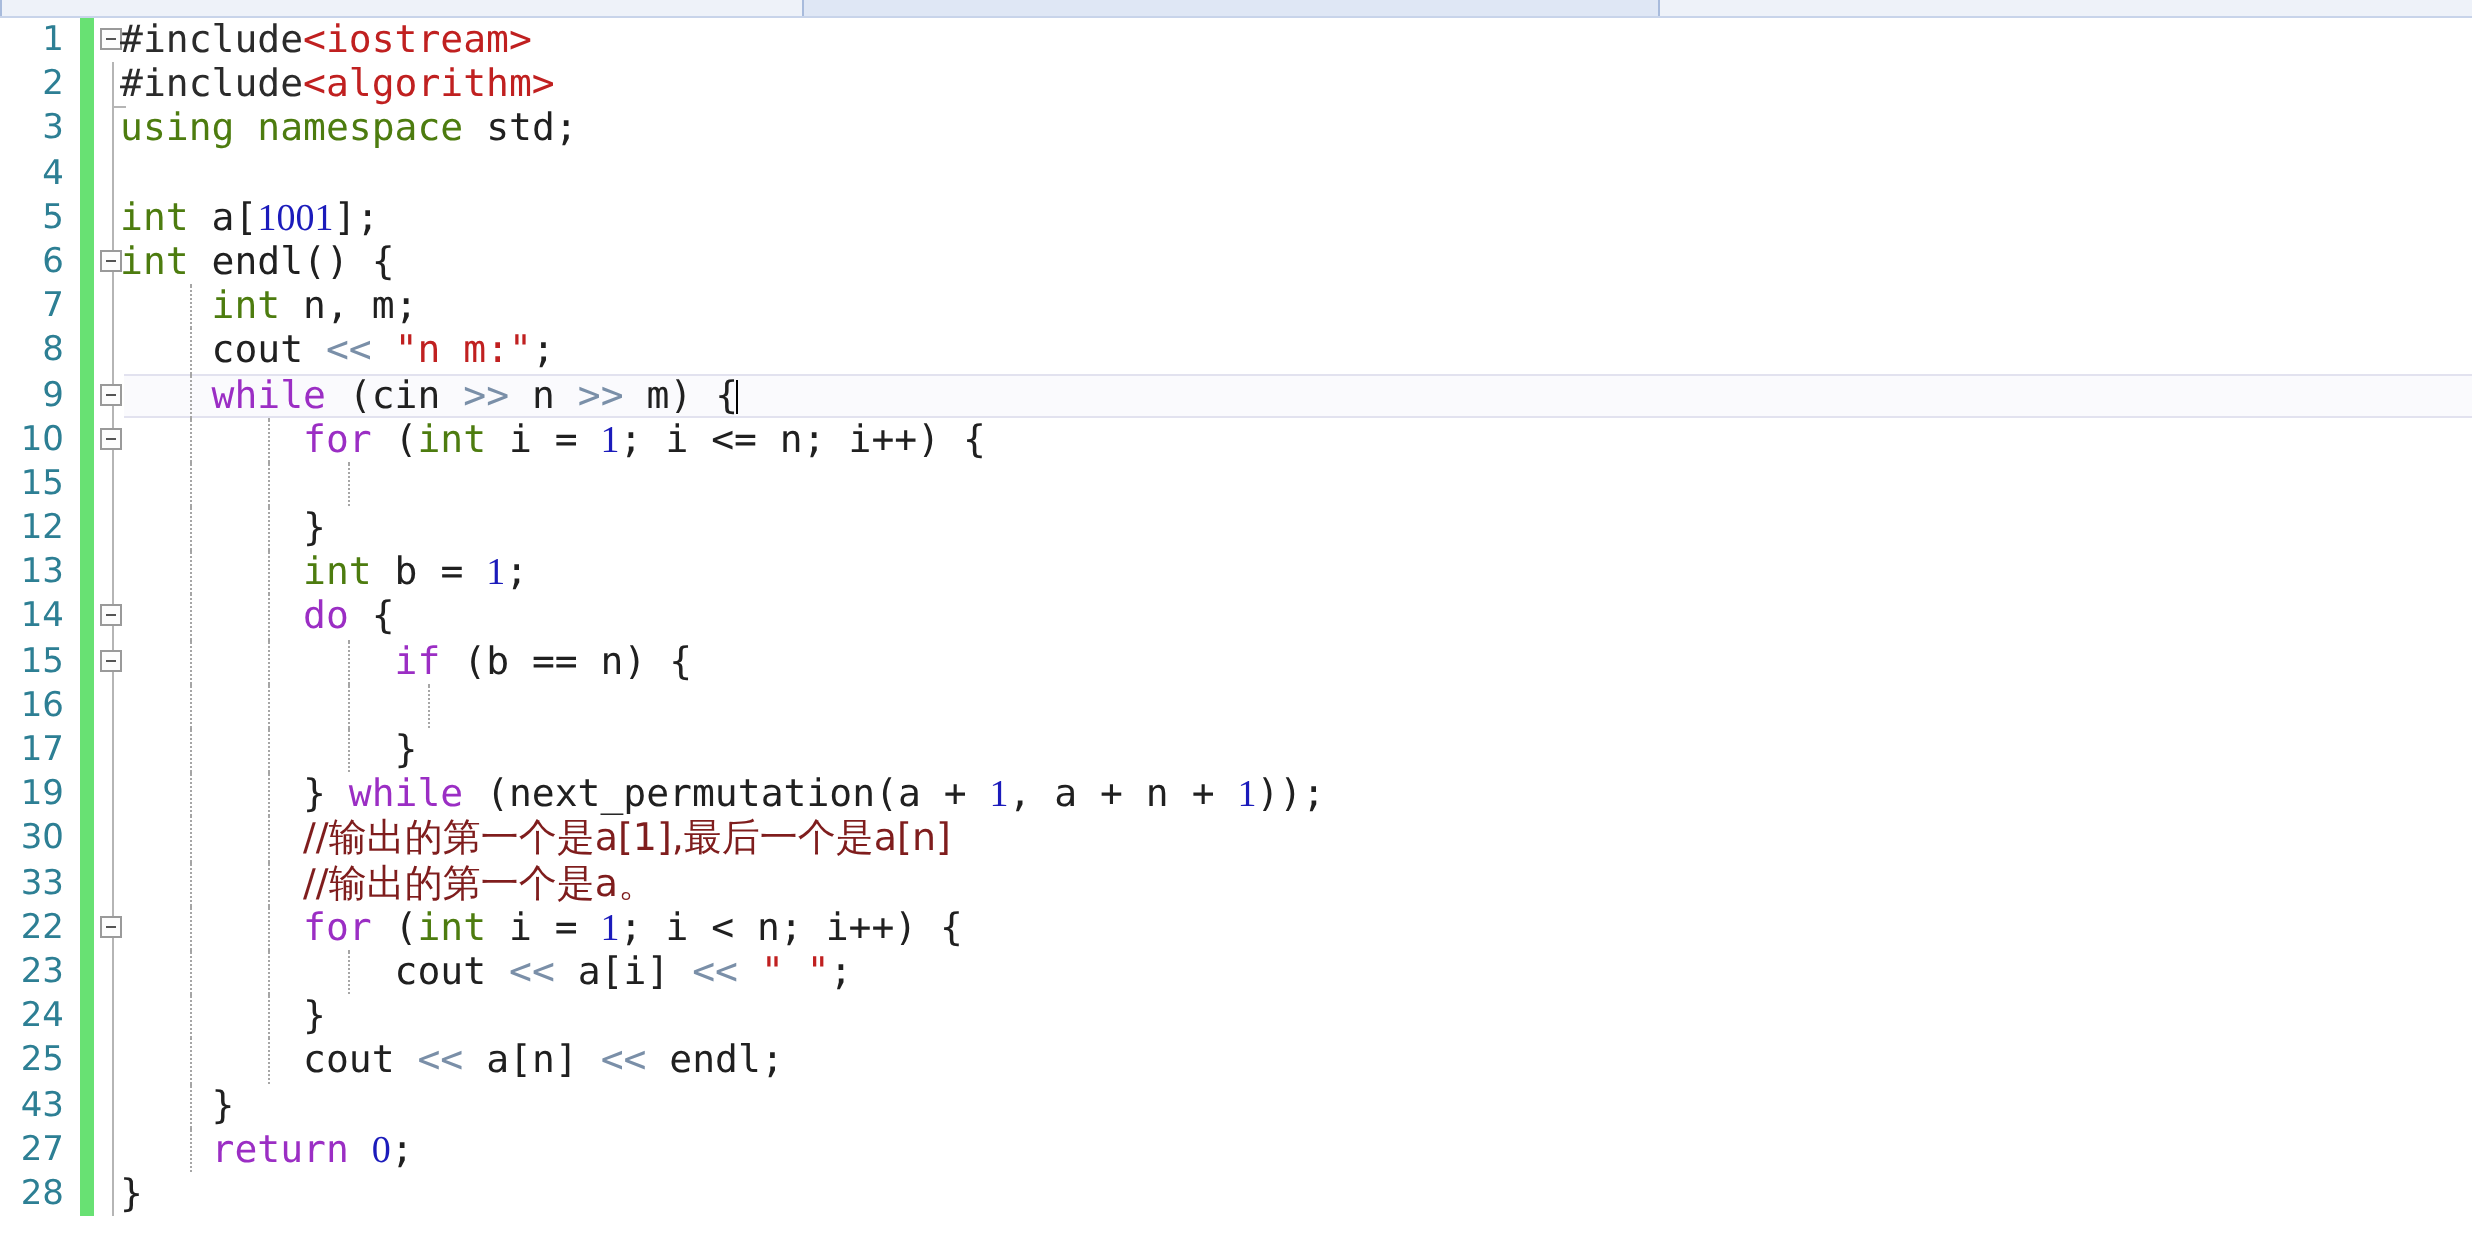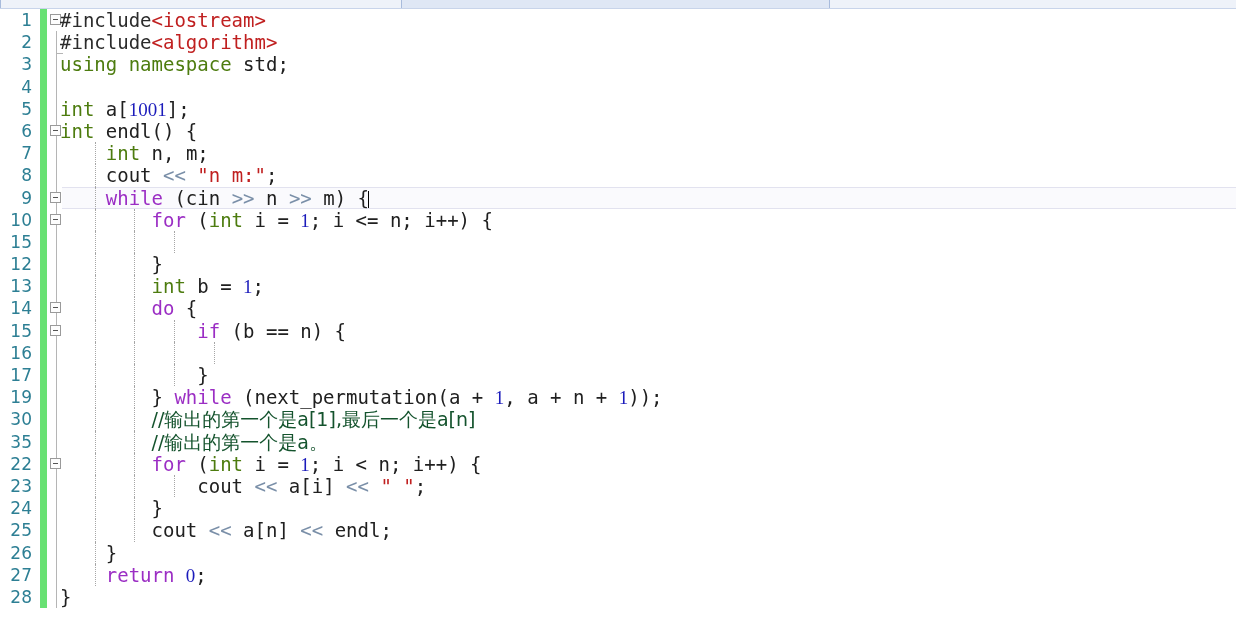"//输出的第一个是a[1],最后一个是a[n]" .cmt { color: #14532d -> #7f1d1d }
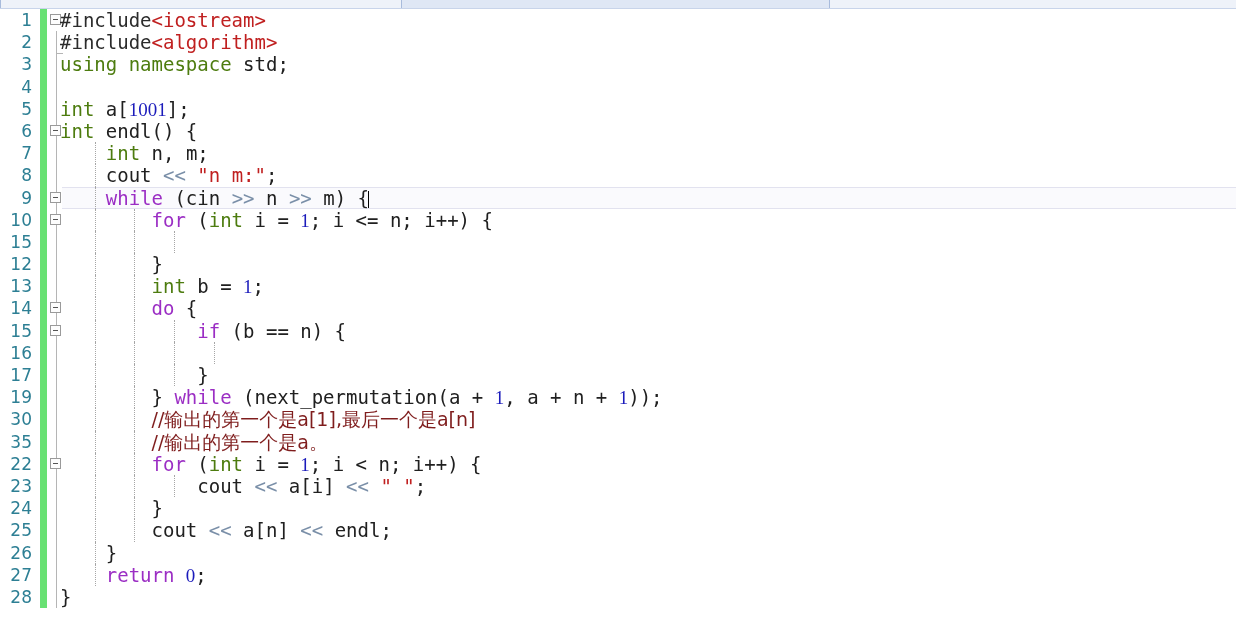"35" div.gutter { text: 35 -> 33 }
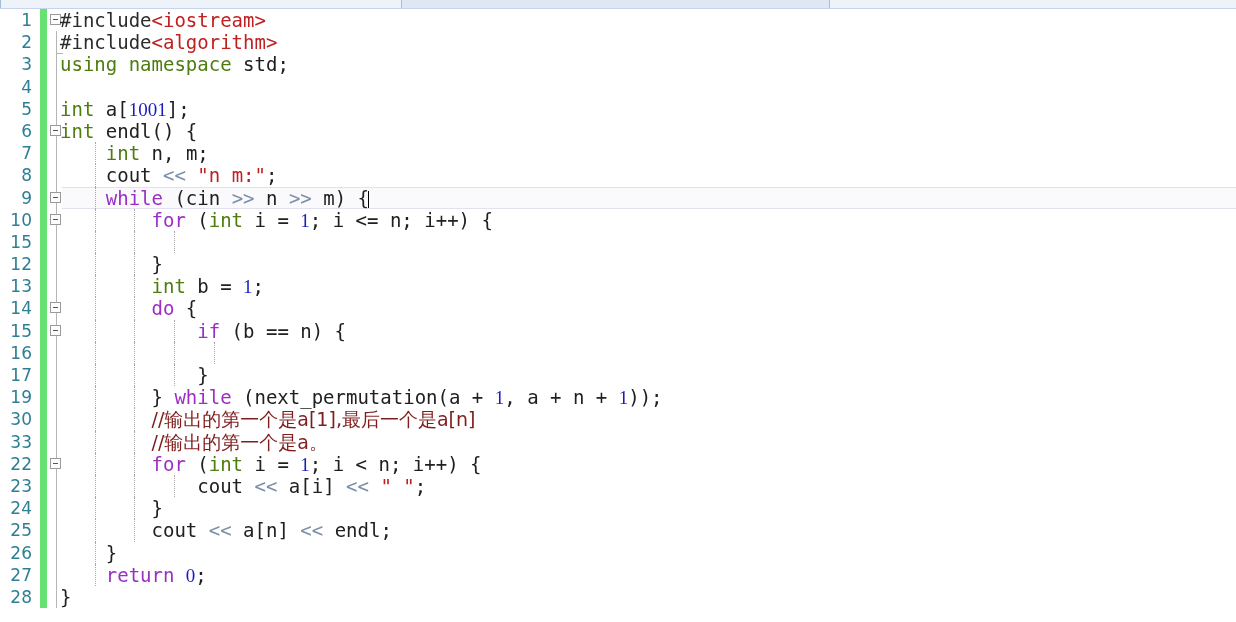"26" div.gutter { text: 26 -> 43 }
